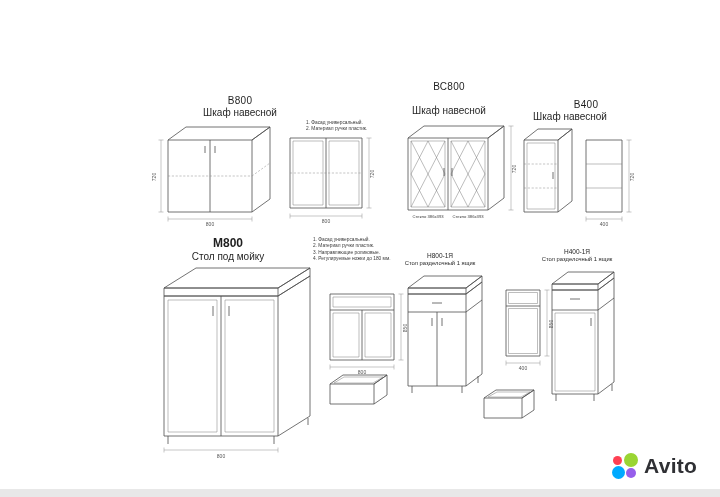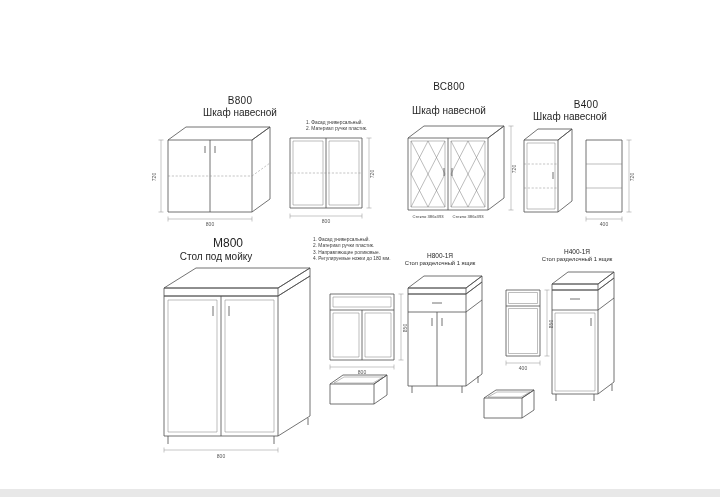"М800" .code-lg { font-weight: none -> bold }
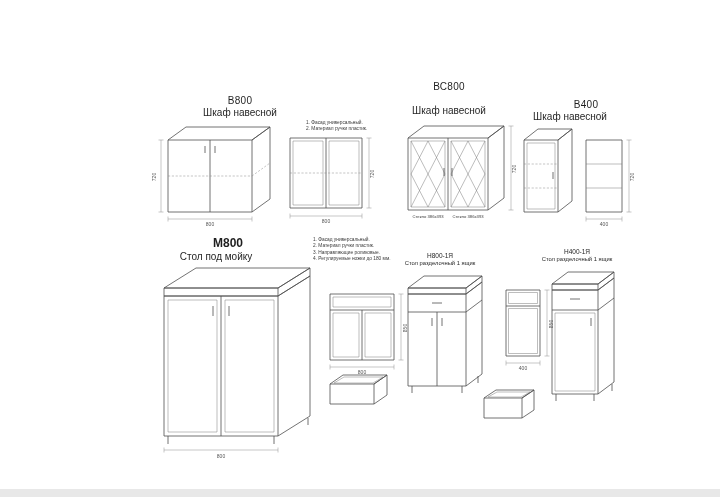"Стол под мойку" div.t { left: 216px -> 228px }
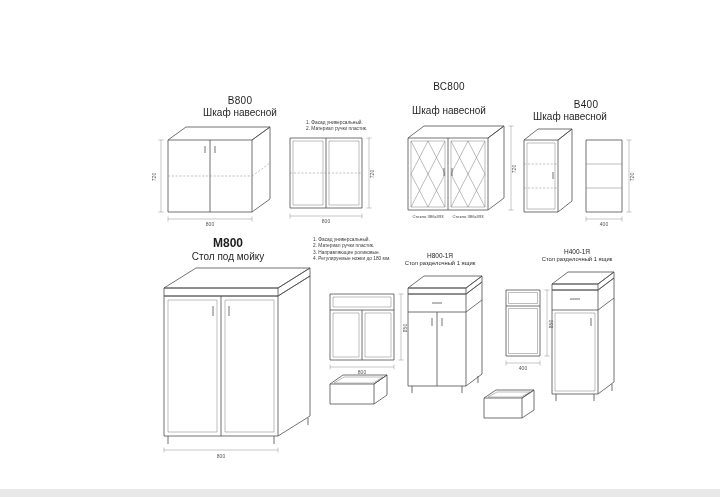"Avito" div.avito { html: none -> <div> <div> <span></span> <span></span> <span></span> <span></span> </div> <span>Avito</span> </div> }
